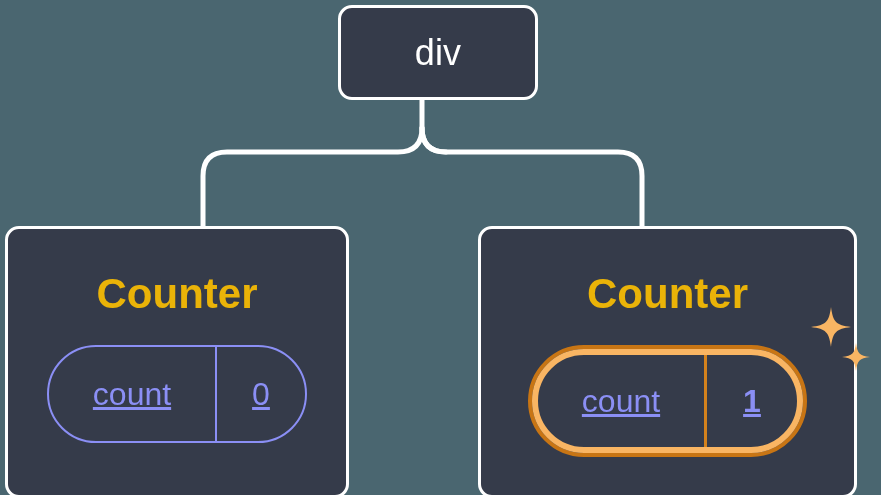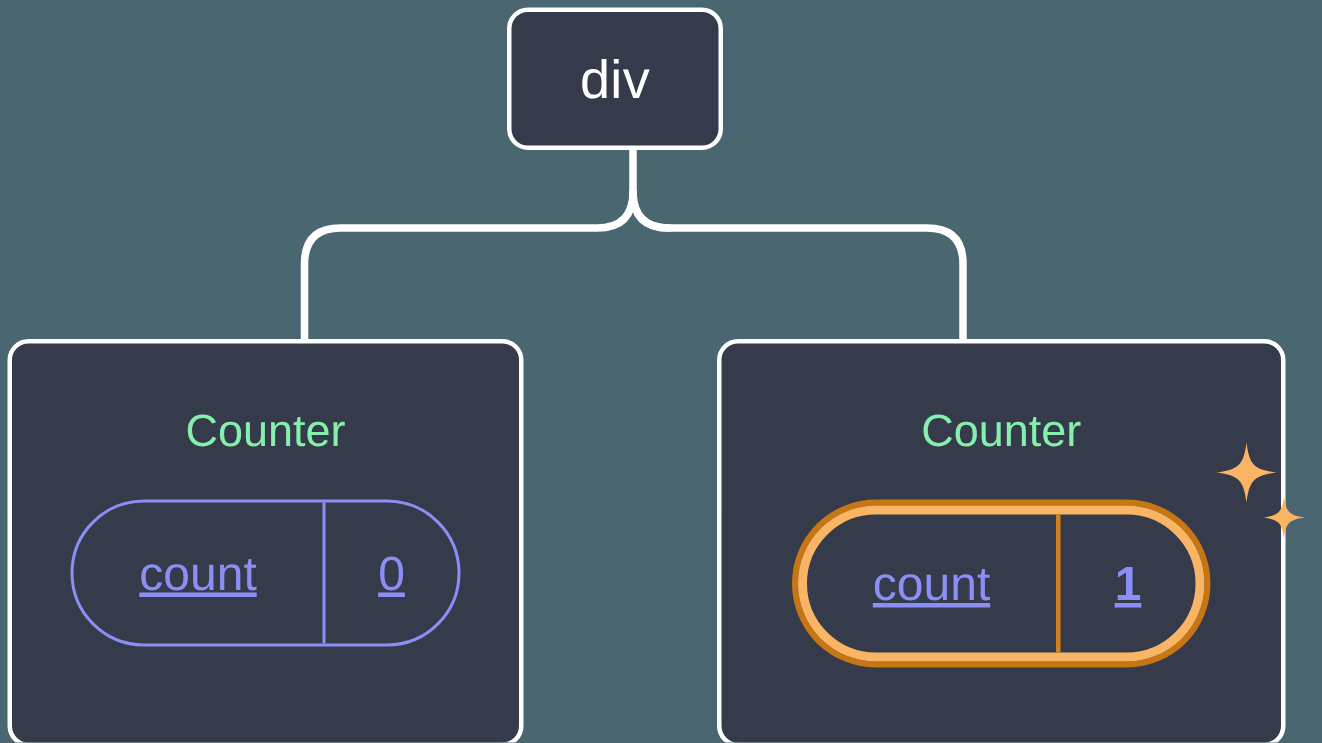"div" .node-root { width: 144px -> 200px }
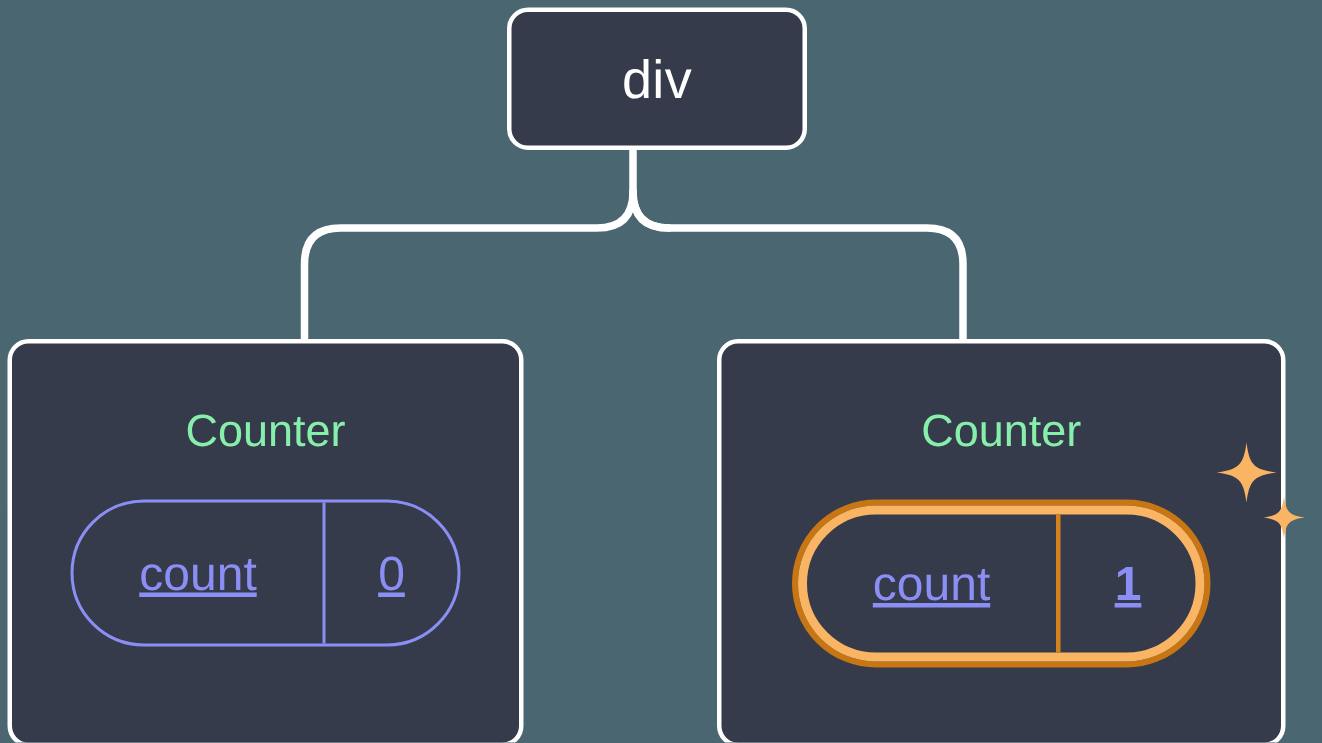"Counter" .child-title { color: #86efac -> #eab308; font-size: 30px -> 42px; font-weight: 400 -> 700 }
